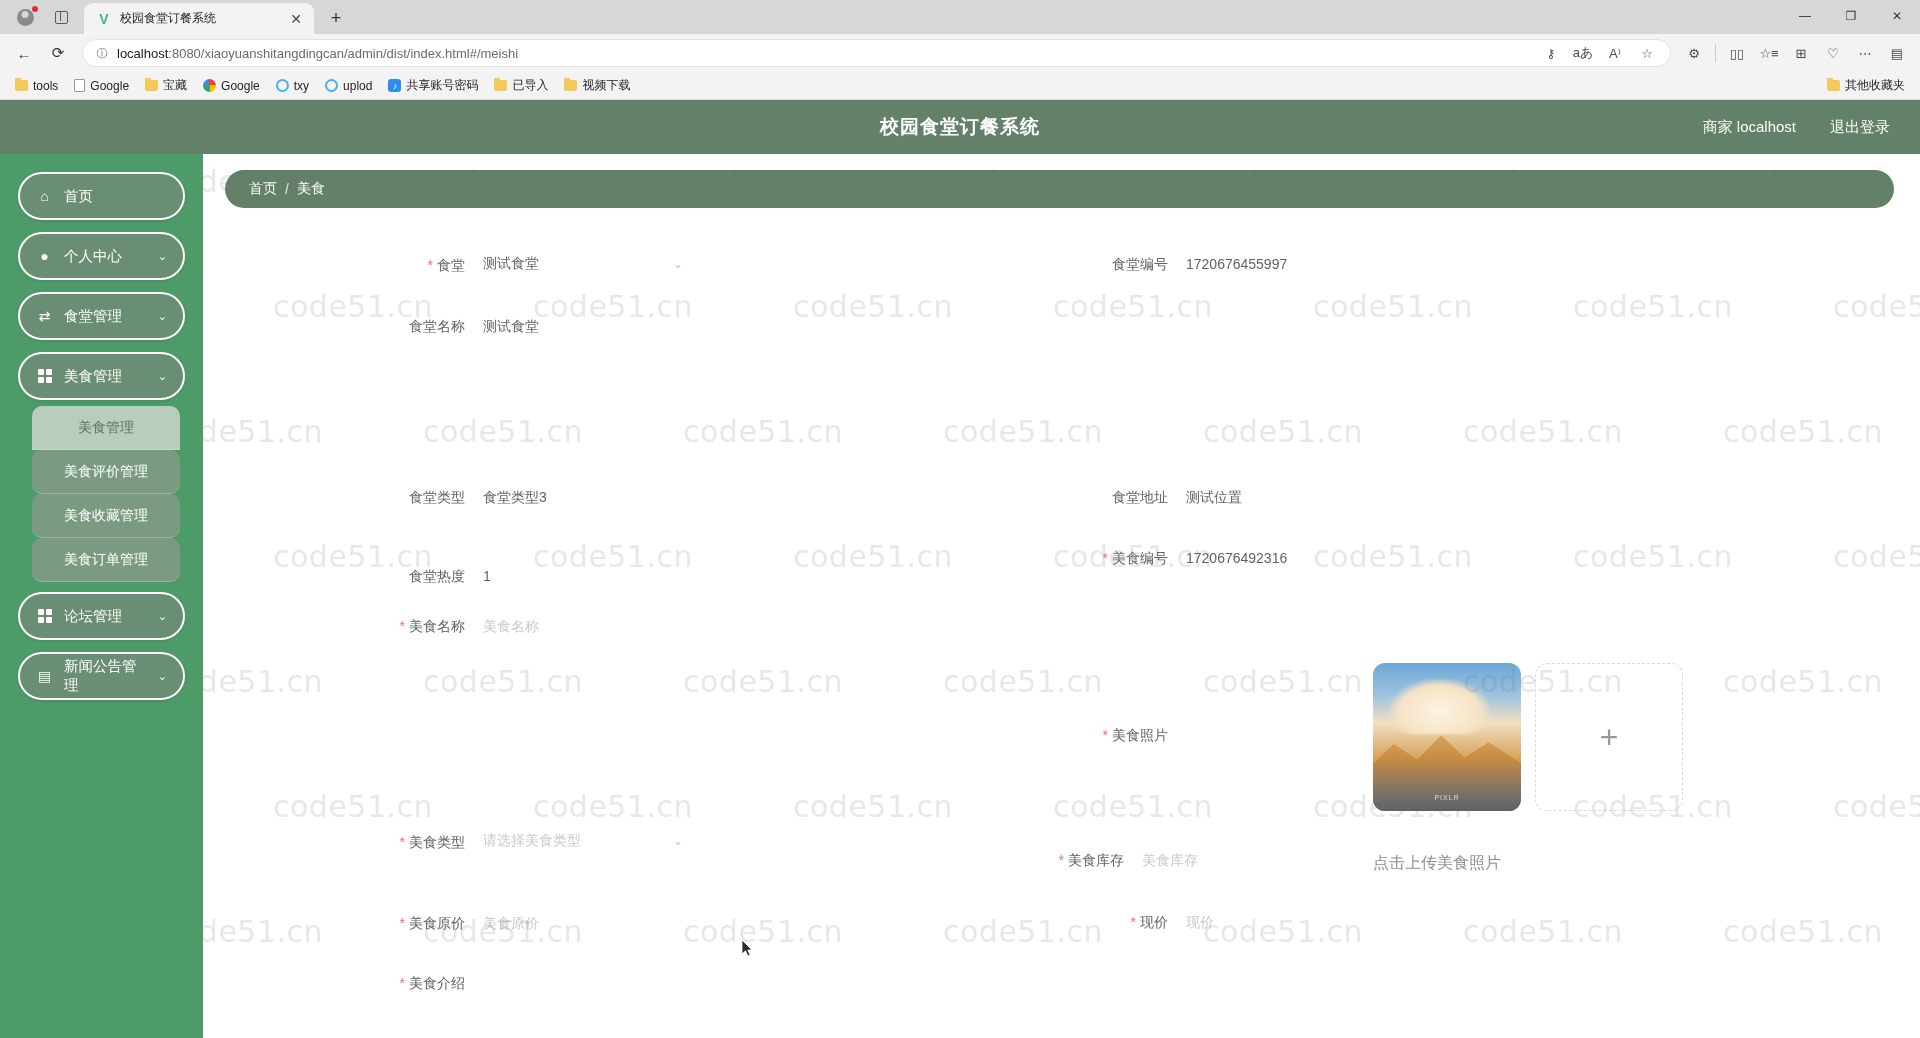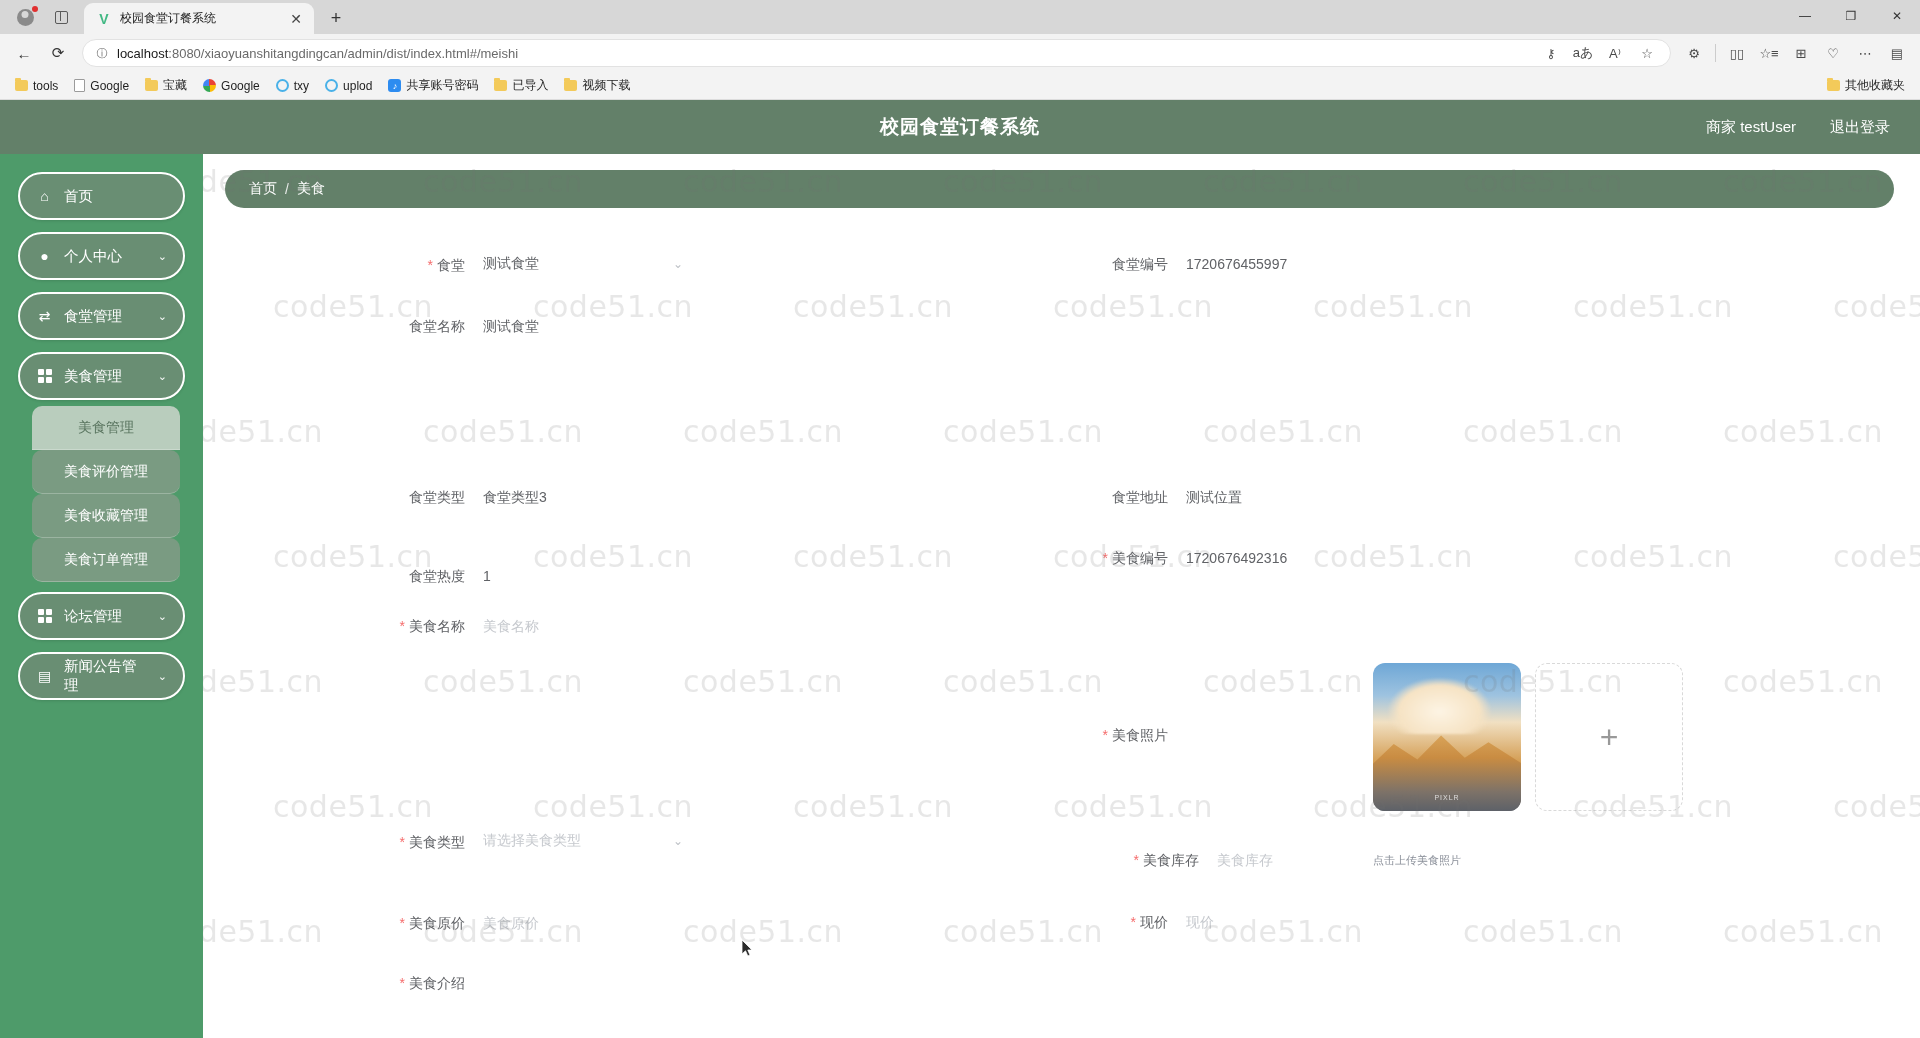"商家 testUser" span { text: testUser -> localhost }
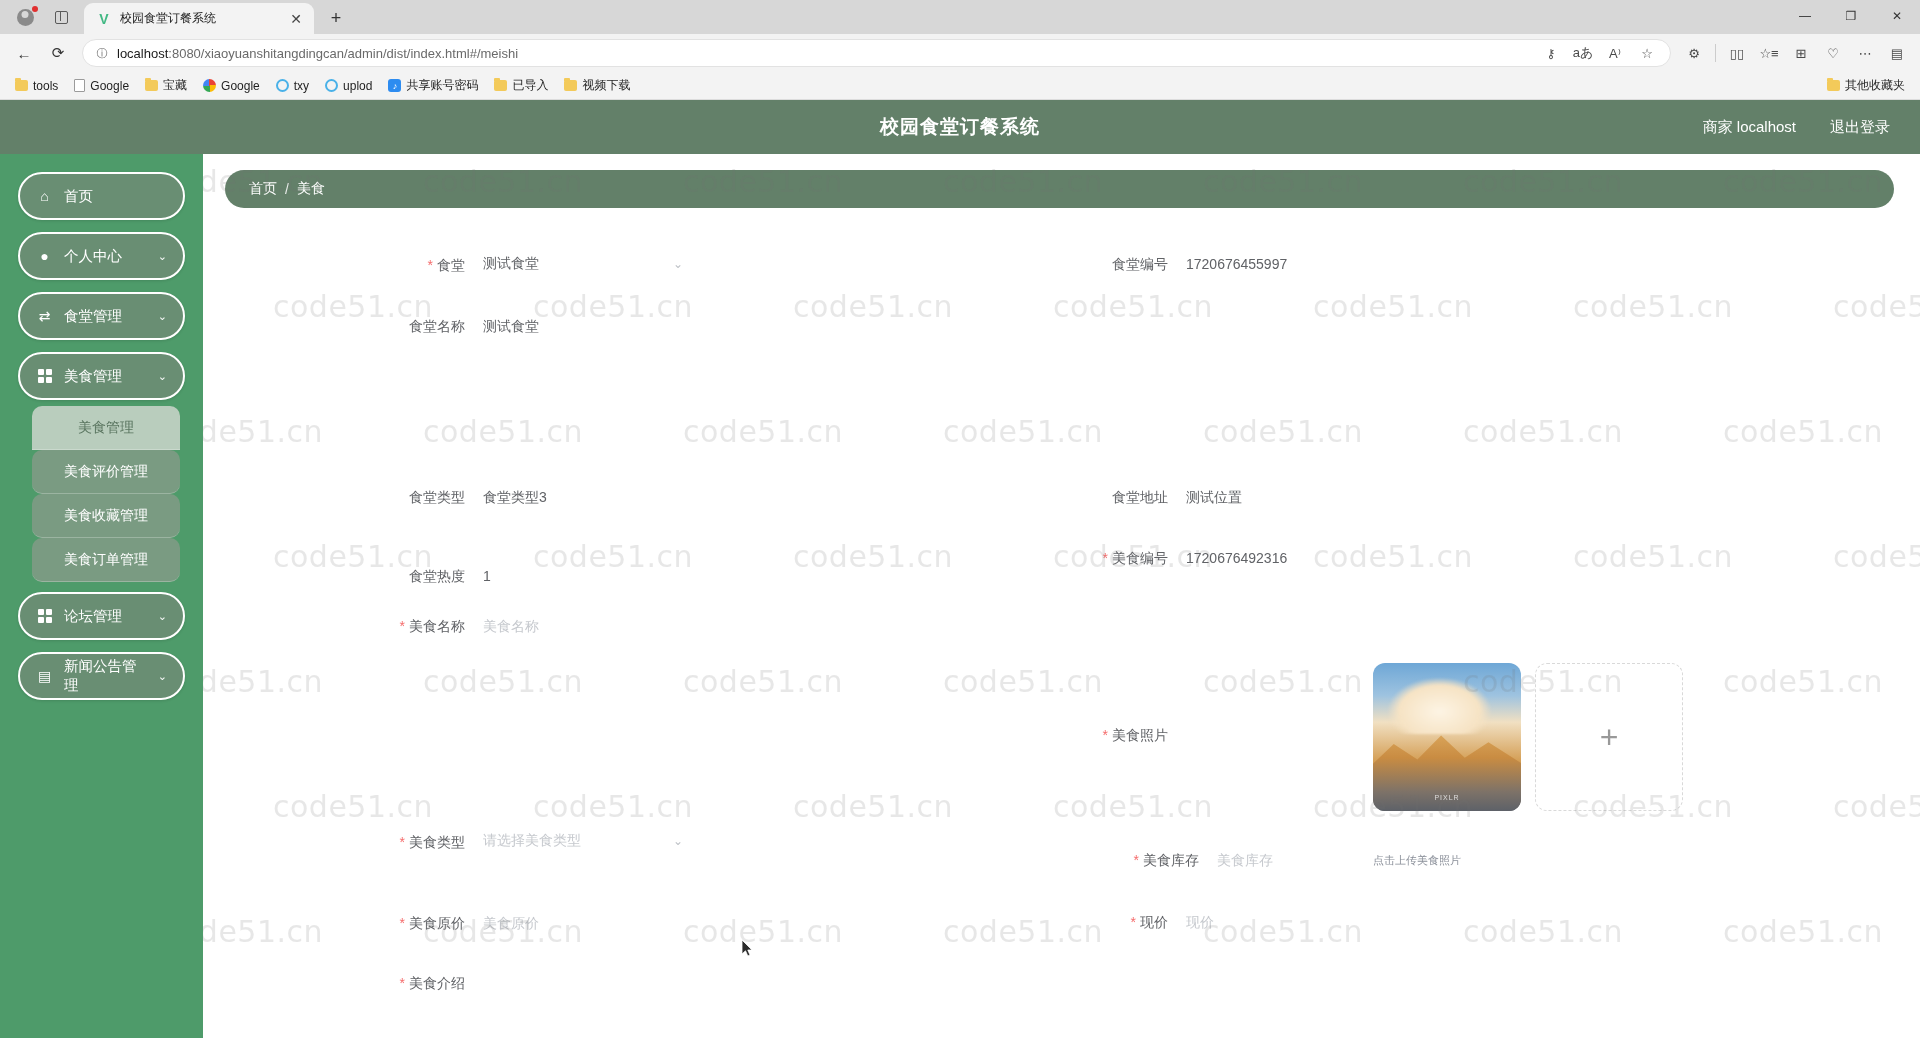"* 美食库存" div.form-row { left: 904px -> 829px }
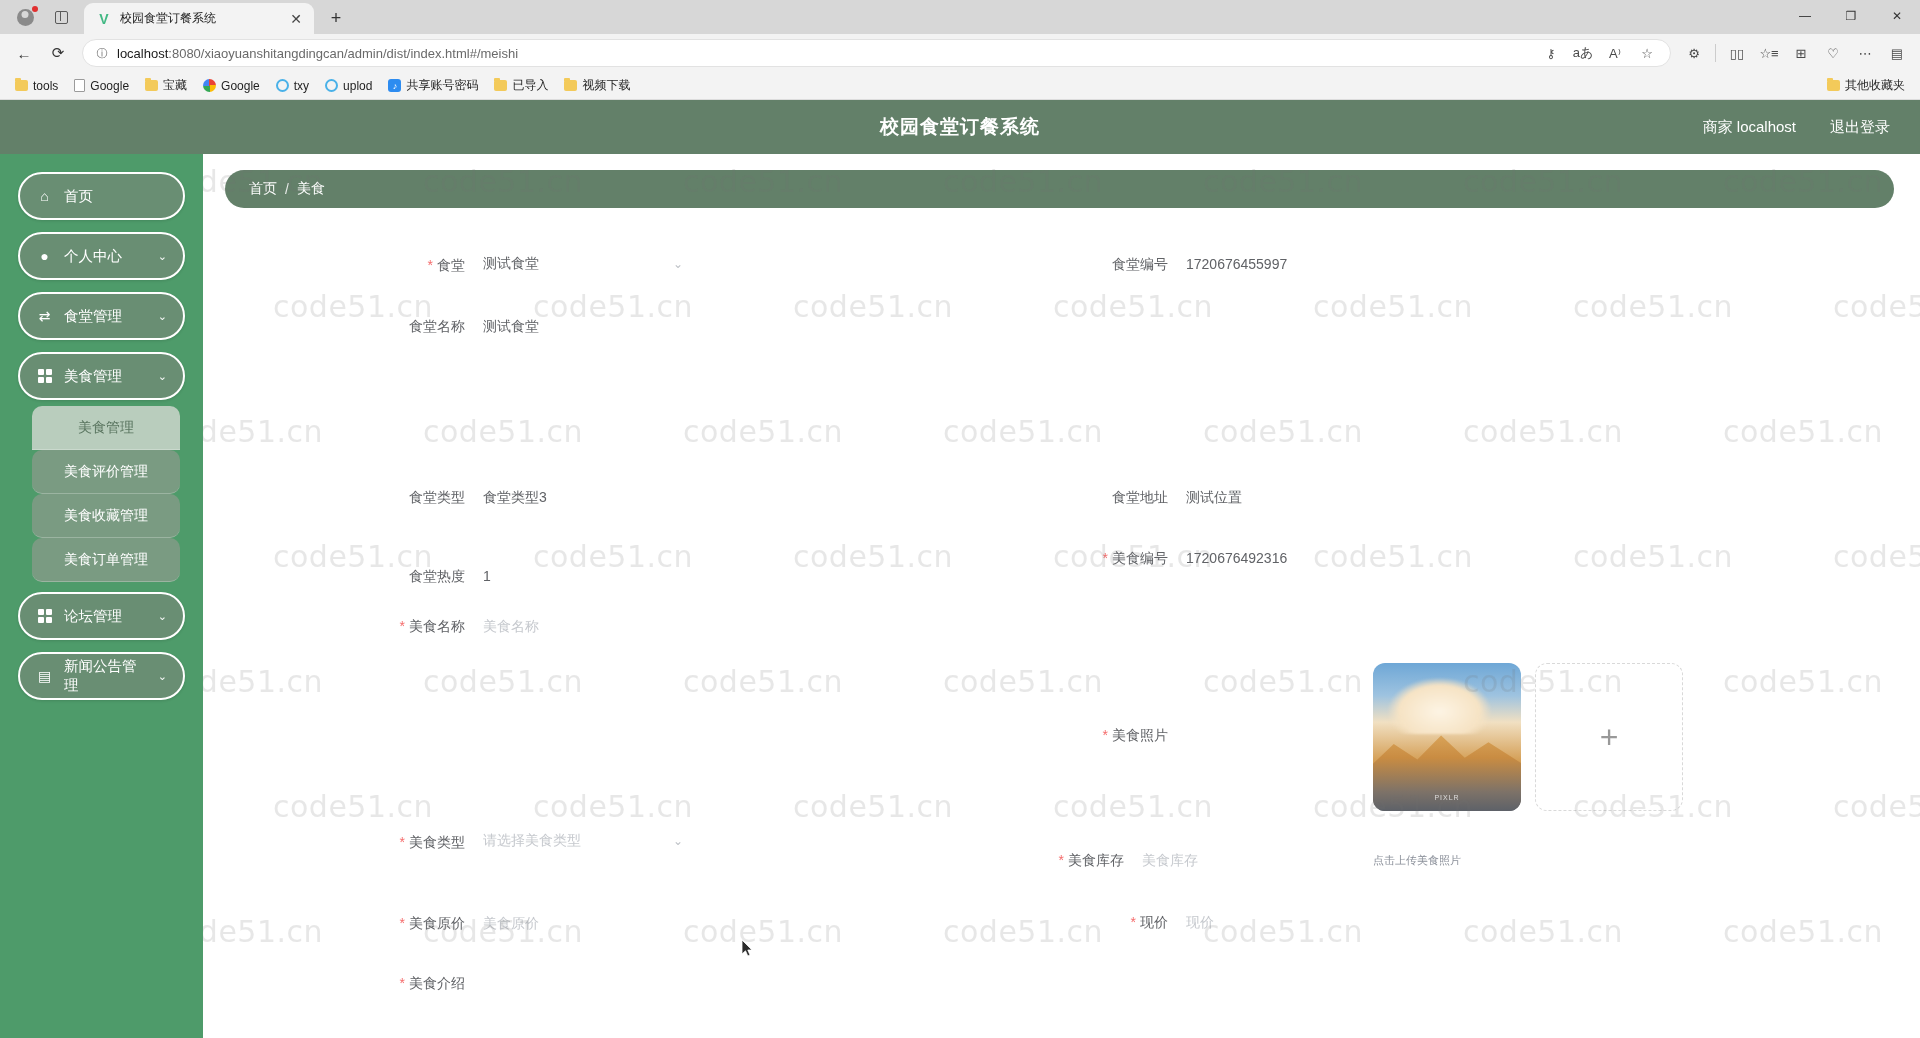"点击上传美食照片" .upload-hint { font-size: 11px -> 16px }
